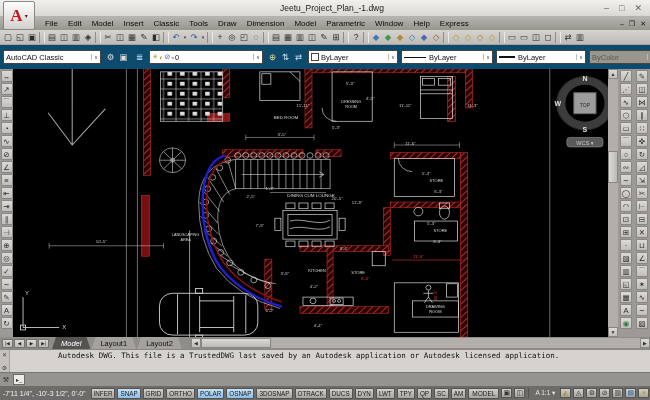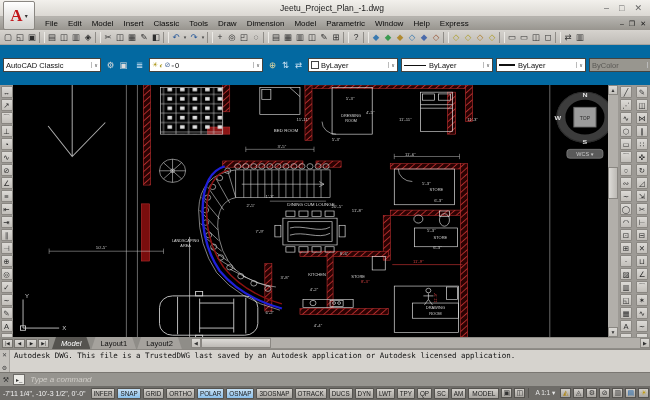"AutoCAD Classic" .tb2 { background: #0369a1 -> #0c4a6e; padding: 12px 3px -> 4px 3px }
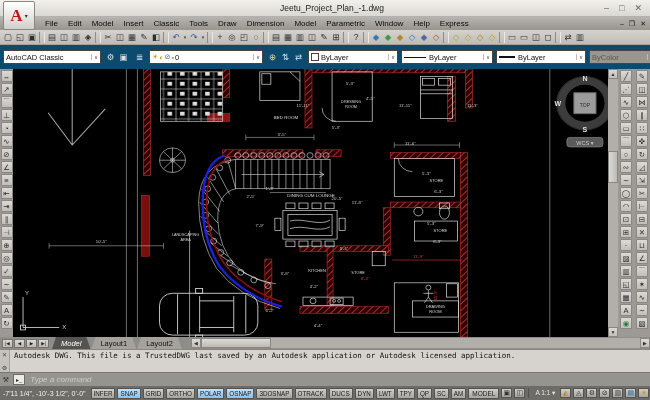"Autodesk DWG. This file is" .cmdlines { margin-left: none -> 44px }
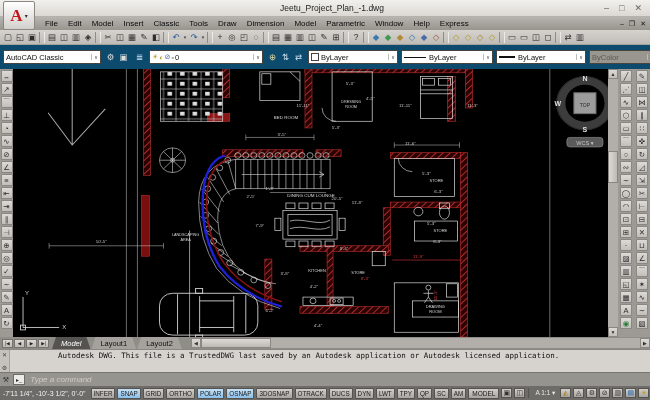"Type a command" input.cmd { html: <input> -> none }
